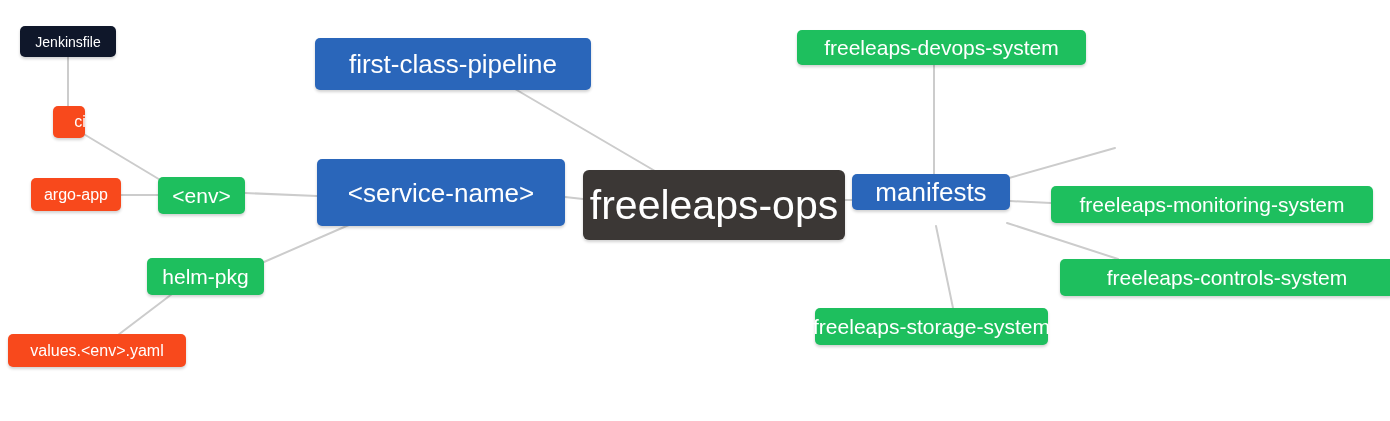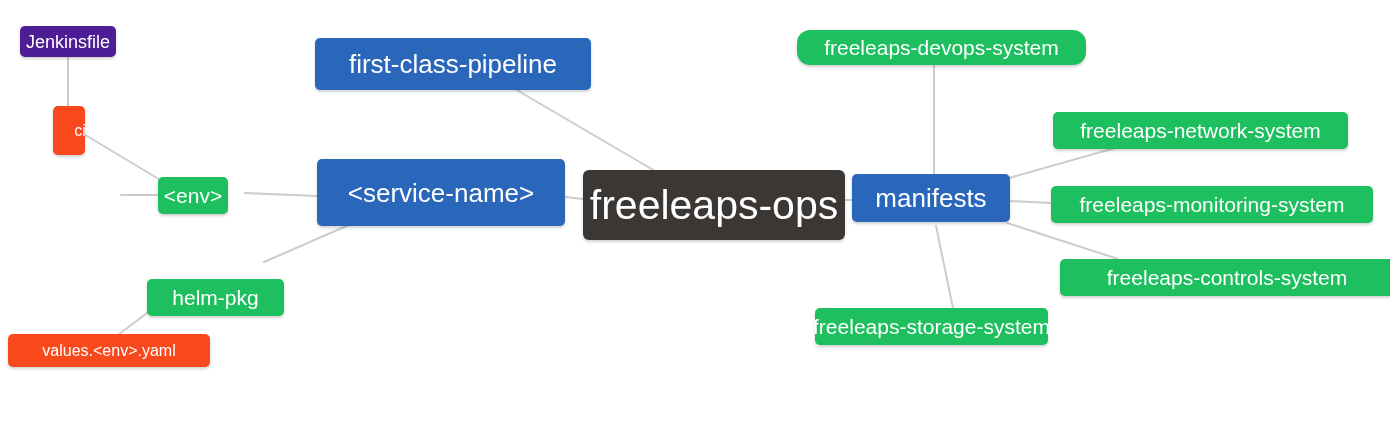"Jenkinsfile" .orange { background: #4c1d95 -> #0f172a; font-size: 18px -> 14px }
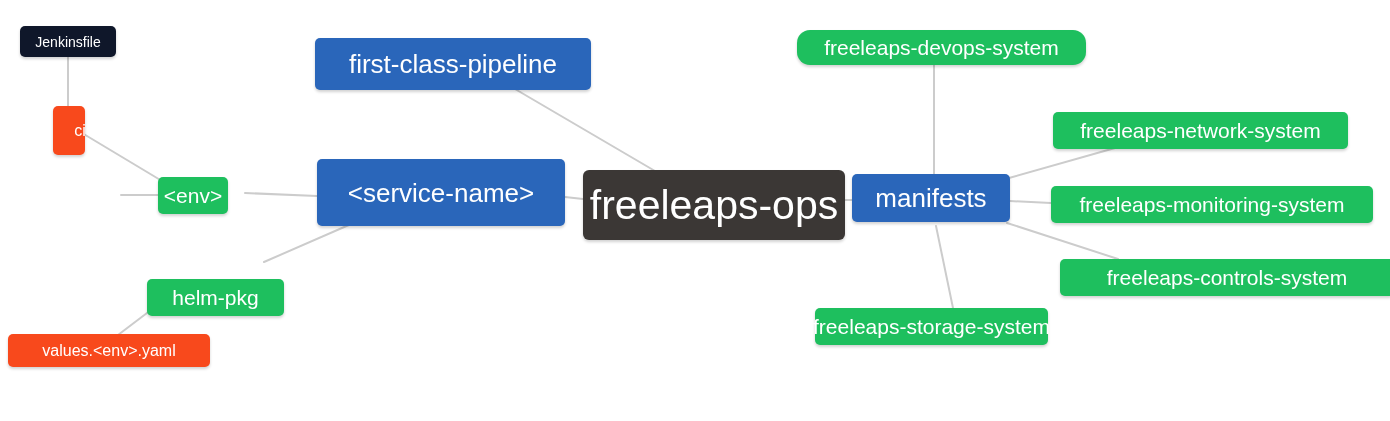"freeleaps-devops-system" #n-devops-system { border-radius: 13px -> none }
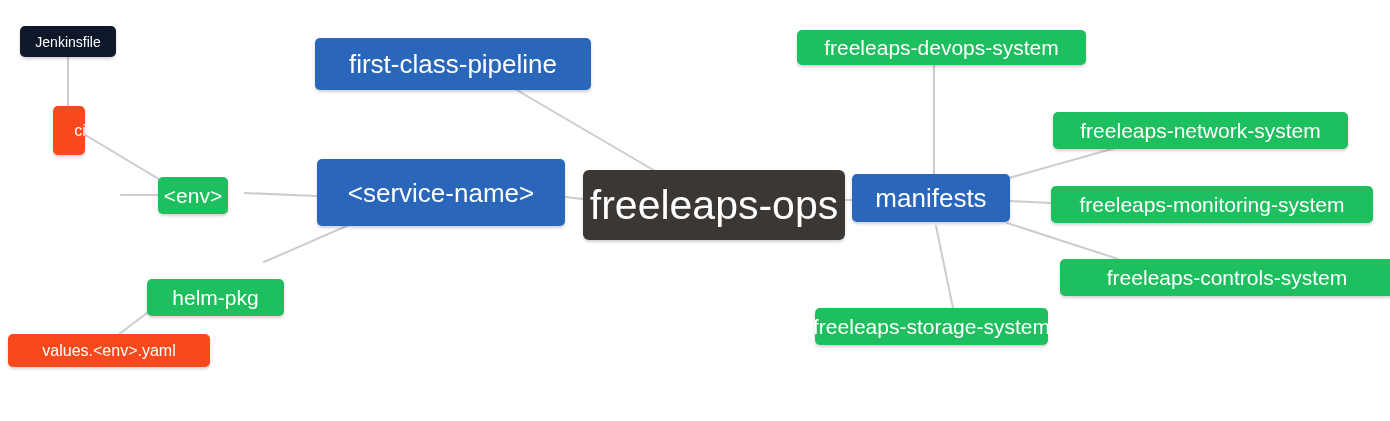"ci" #n-ci { height: 49px -> 32px }
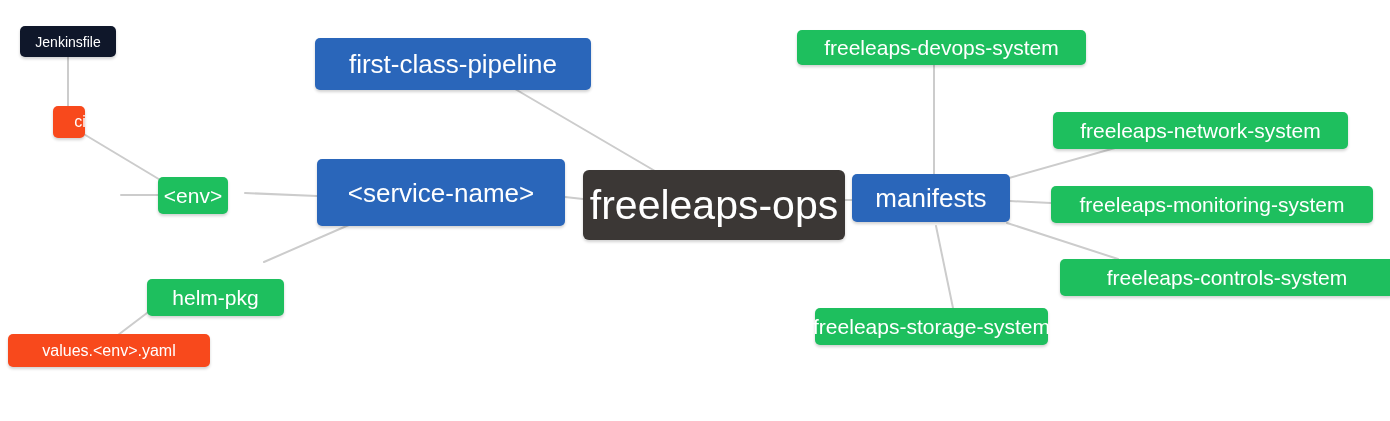"freeleaps-network-system" div.node { html: <div>freeleaps-network-system</div> -> none }
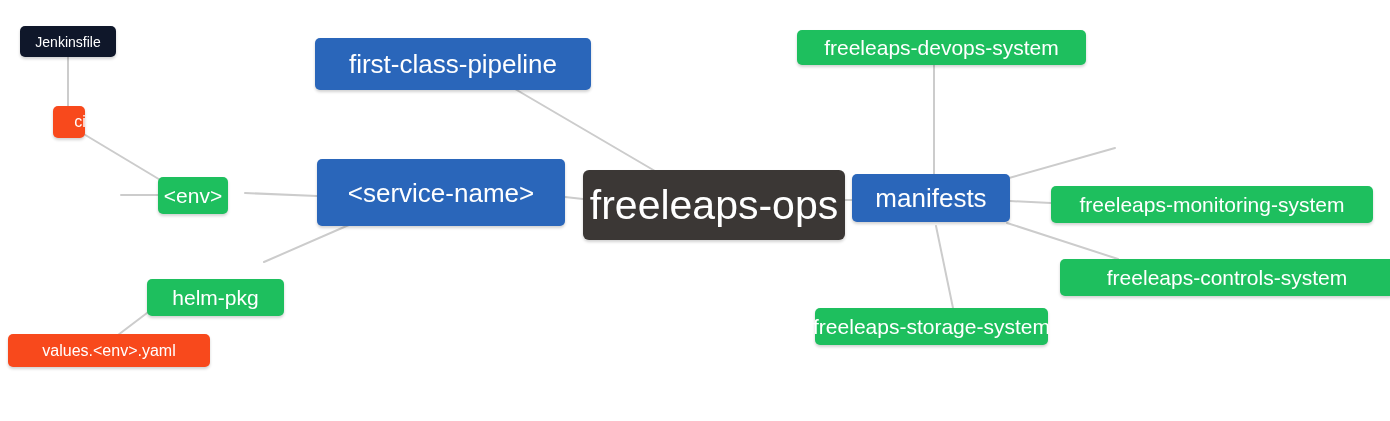"argo-app" div.node { html: none -> <div>argo-app</div> }
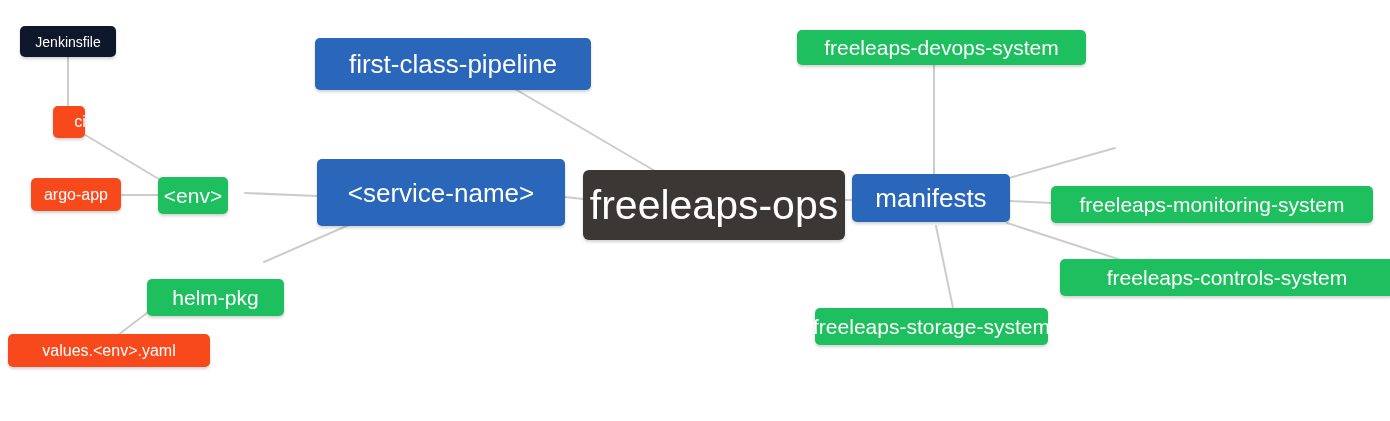"<env>" #n-env { width: 70px -> 87px }
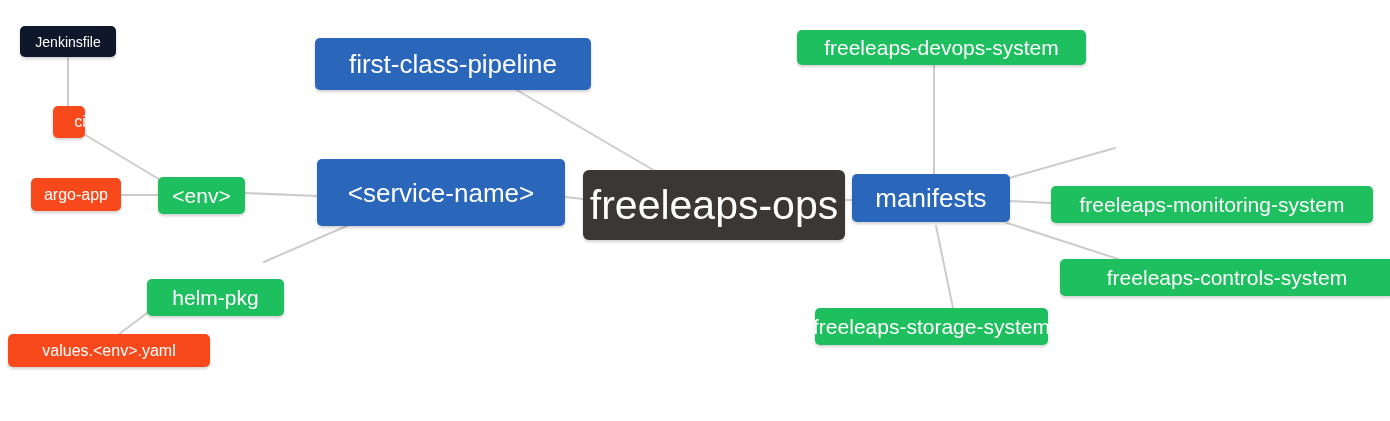"manifests" #n-manifests { height: 48px -> 36px }
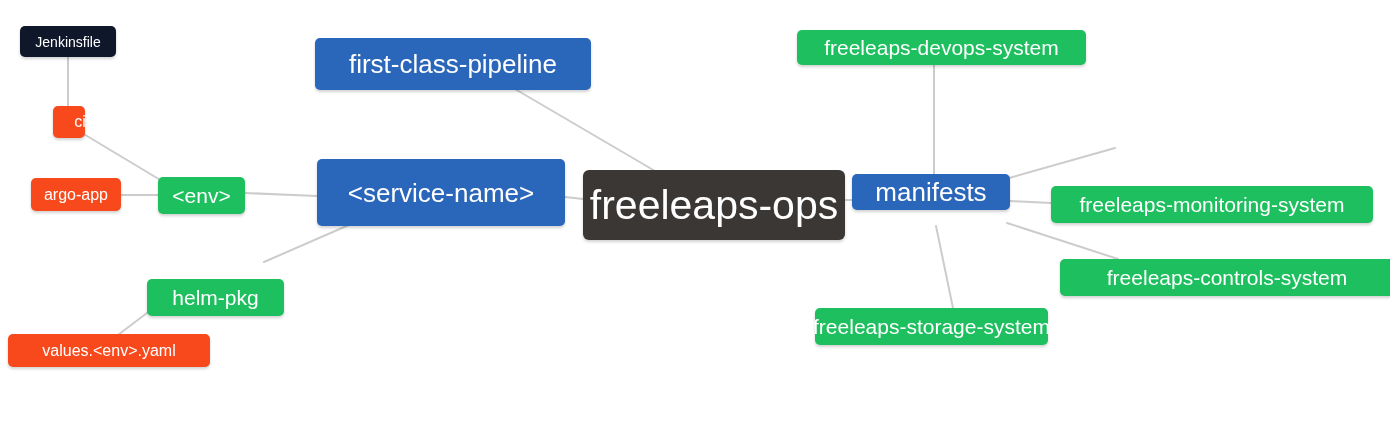"helm-pkg" #n-helm-pkg { margin-top: 21px -> none; width: 137px -> 117px }
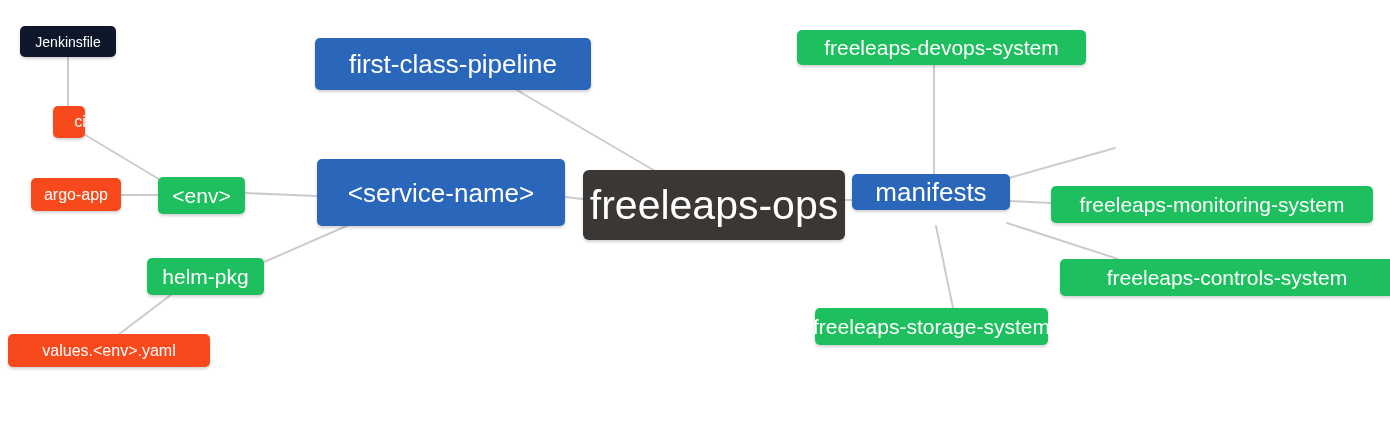"values.<env>.yaml" #n-values-yaml { width: 202px -> 178px }
